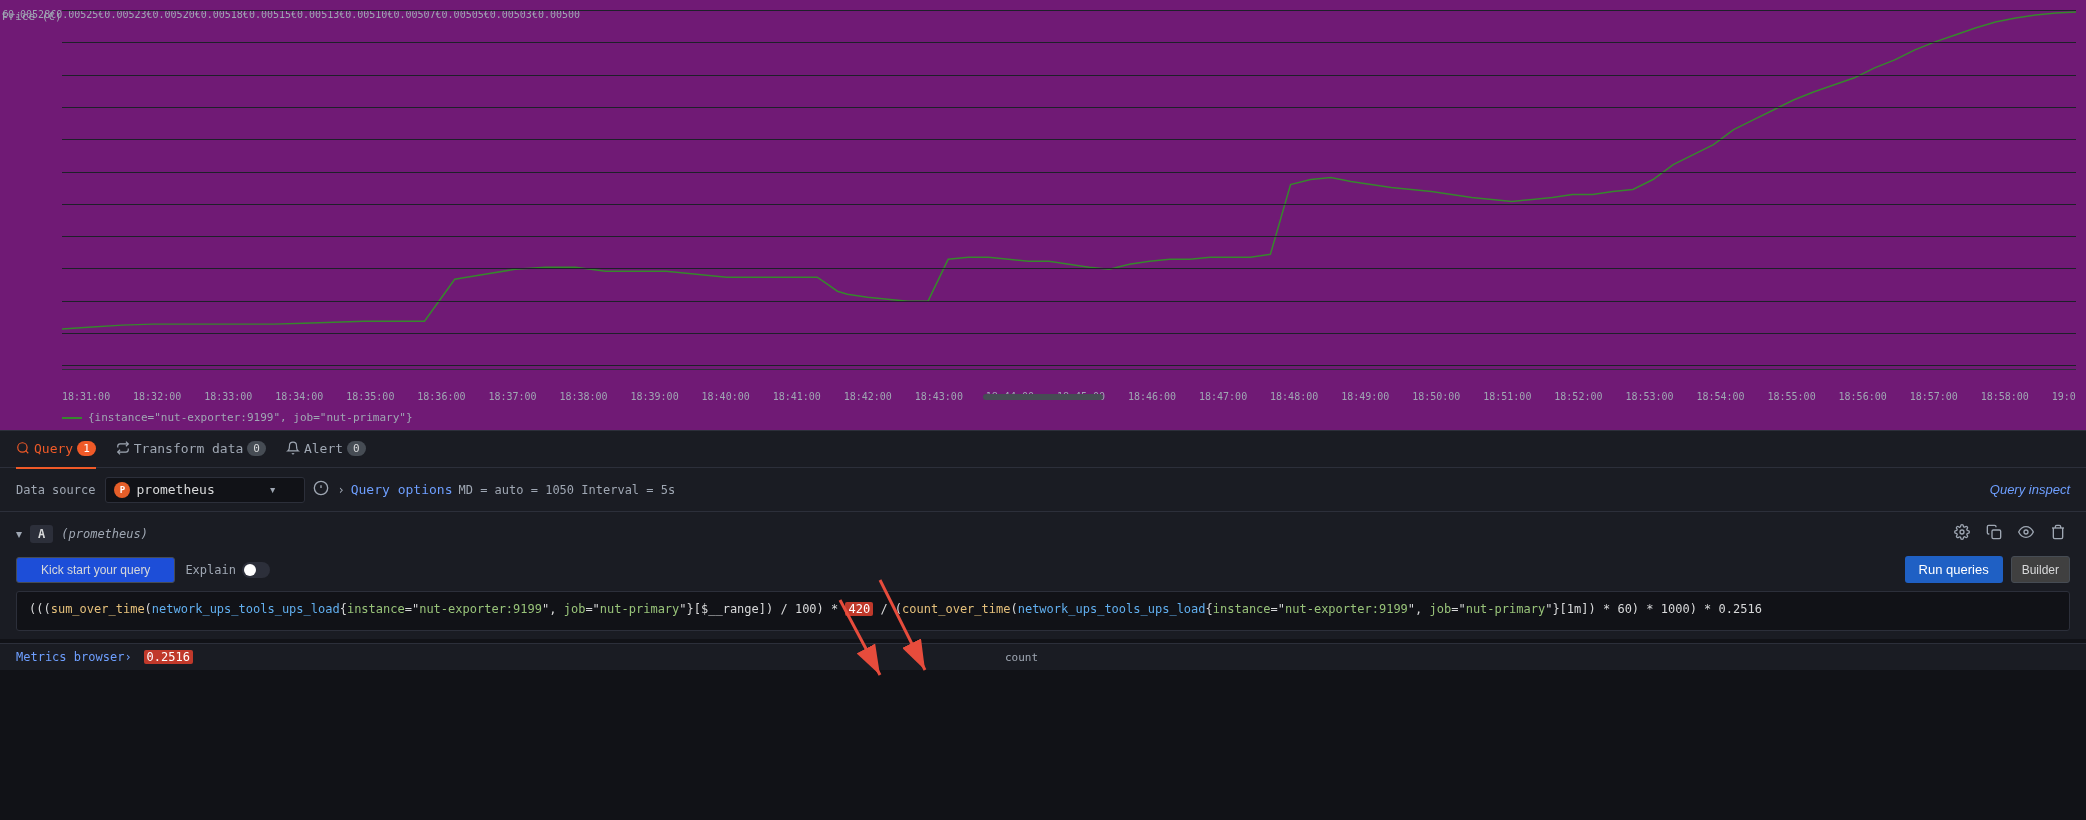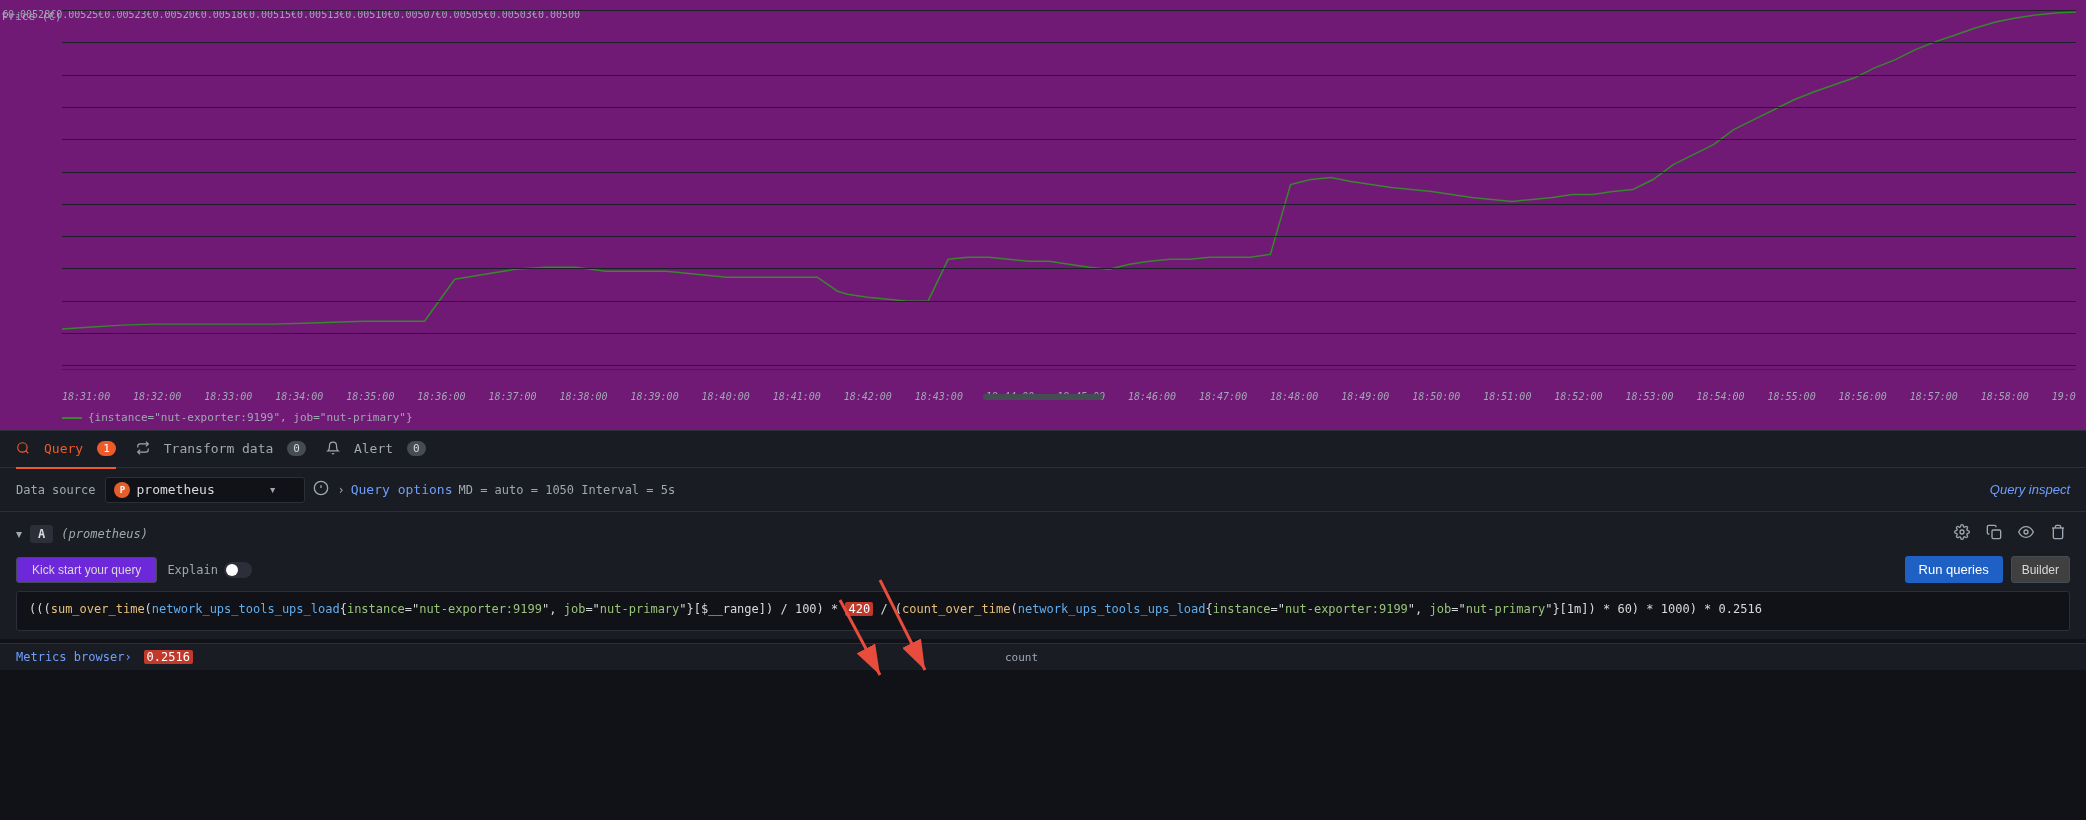"18:31:00" div { font-style: italic -> none }
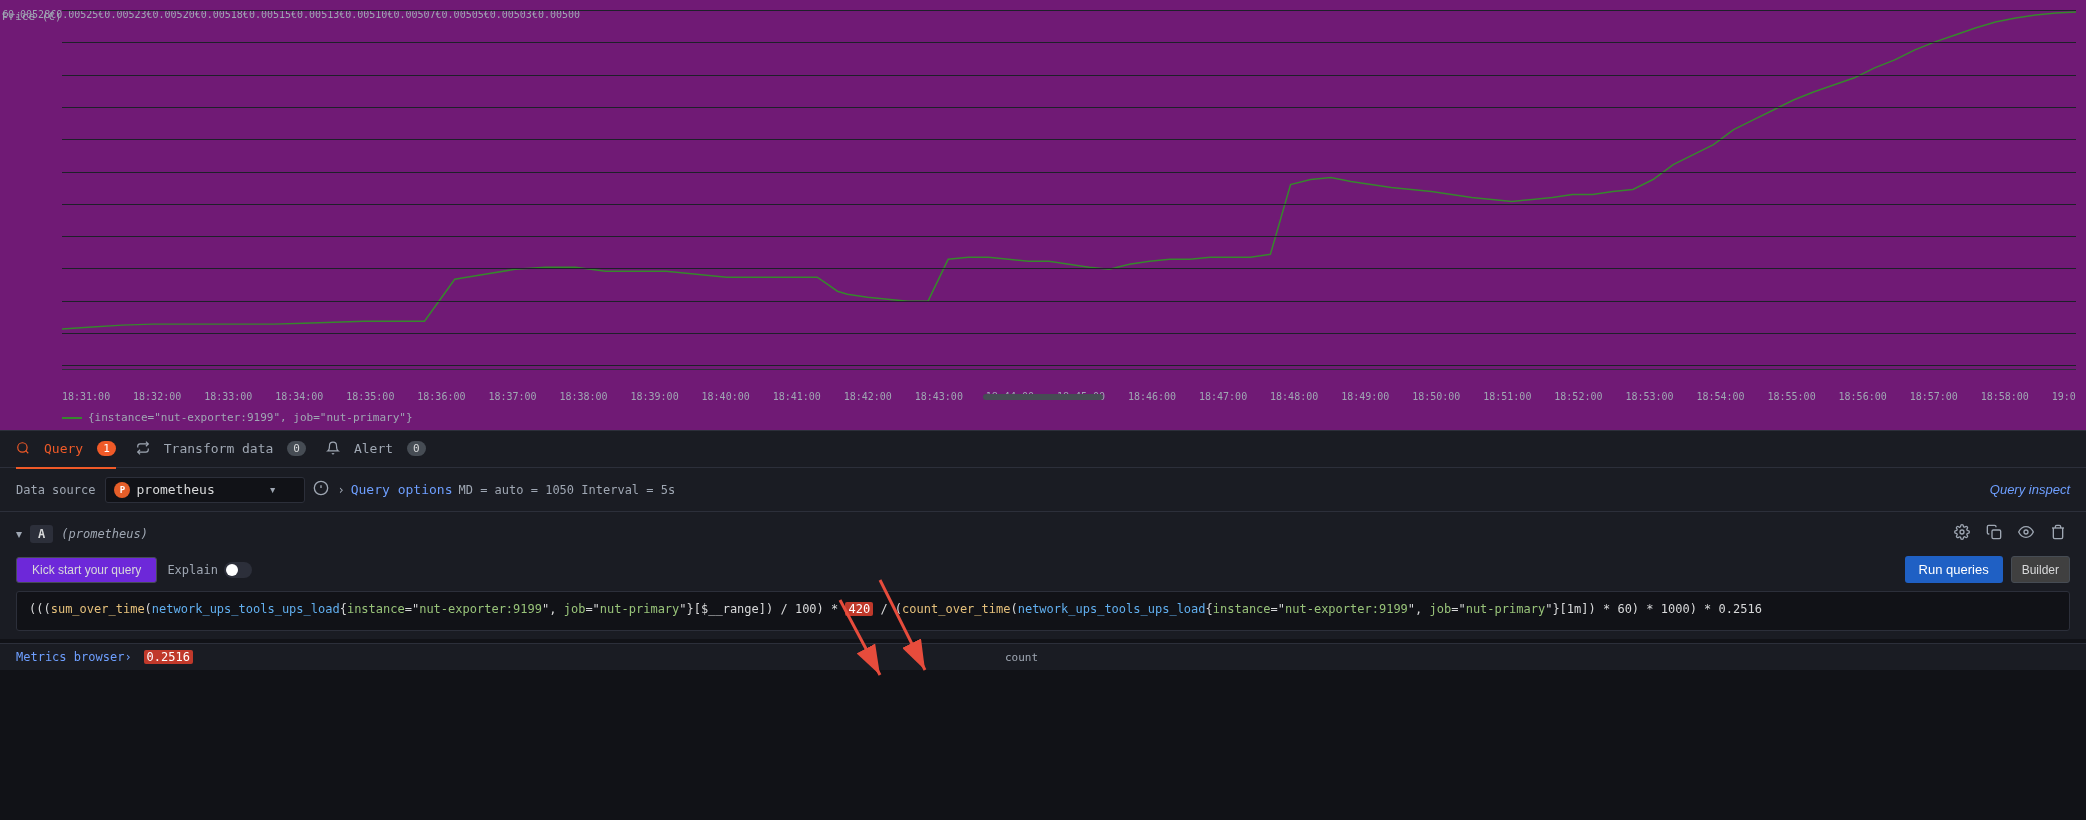"Query" .tab-item { gap: 14px -> 4px }
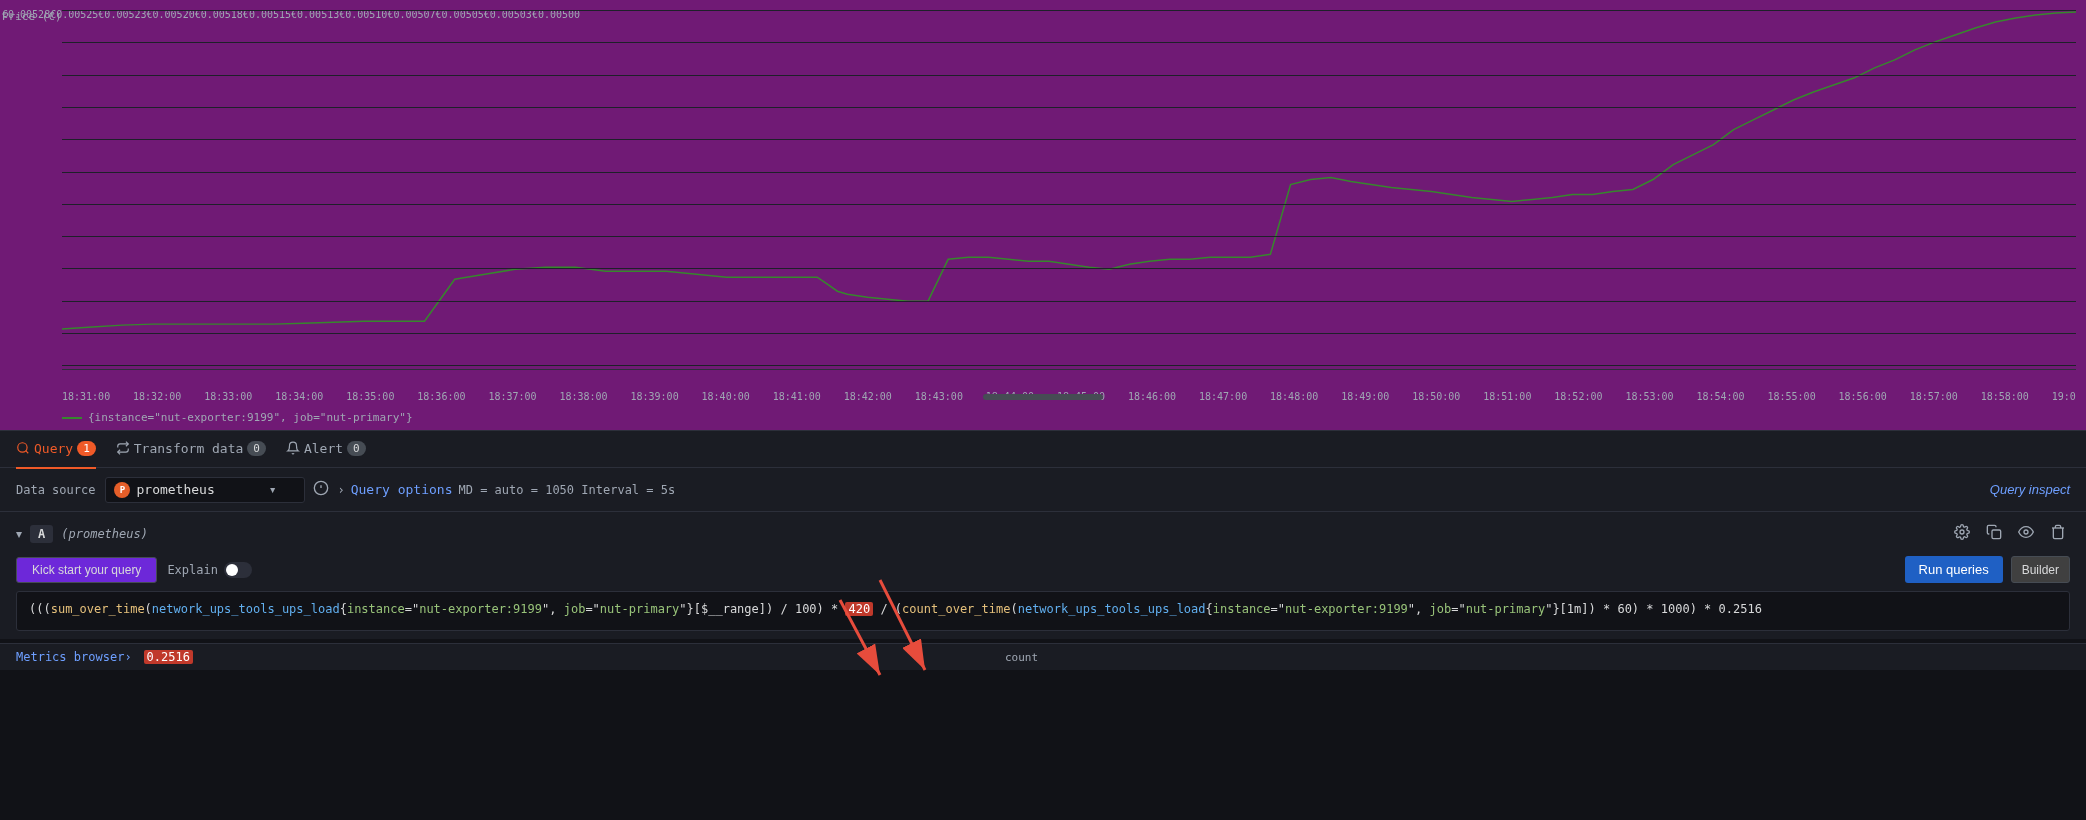"Kick start your query" .kick-start-btn { background: #6d28d9 -> #1d4ed8; padding: 5px 15px -> 5px 24px }
